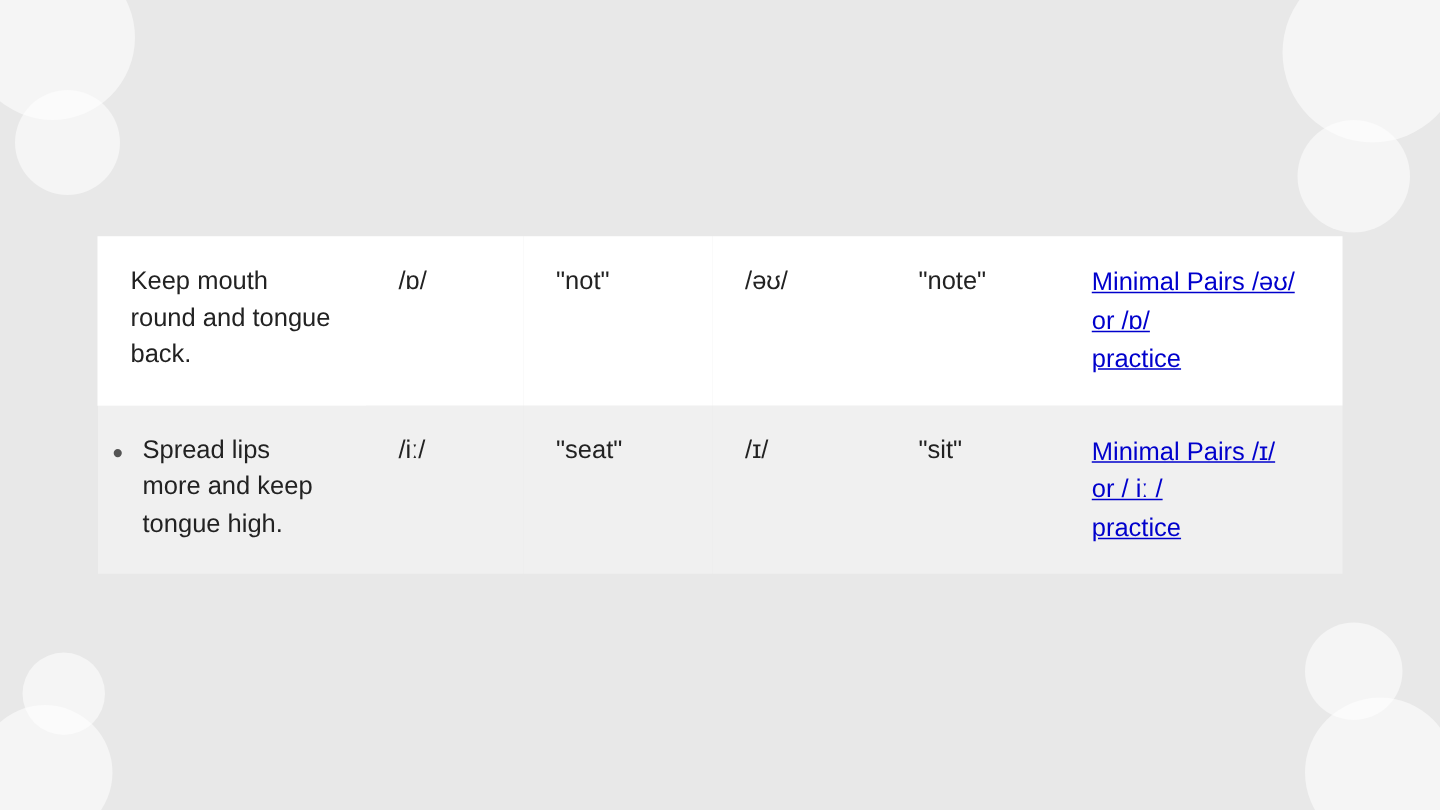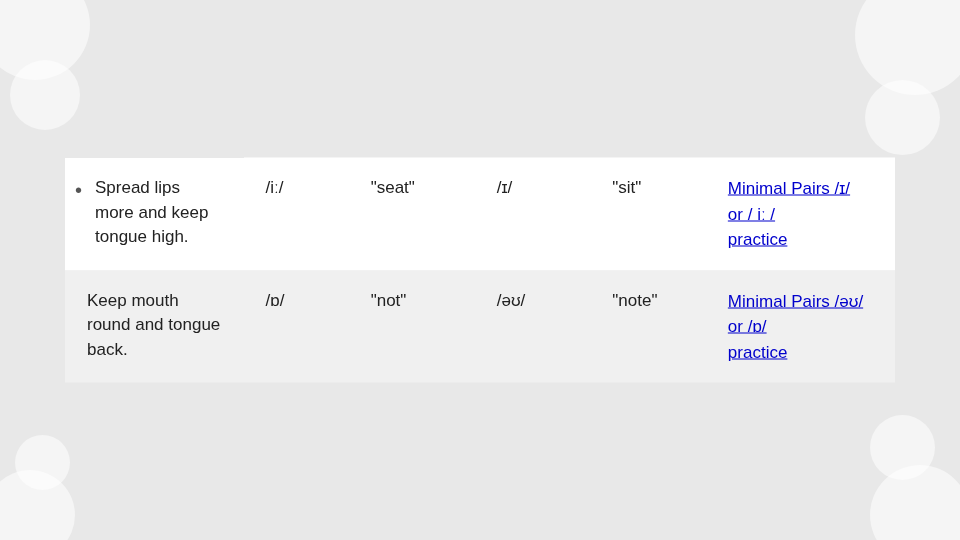"Spread lips more and keep" tr { order: before "Keep mouth round and tongue" -> after "Keep mouth round and tongue" }
